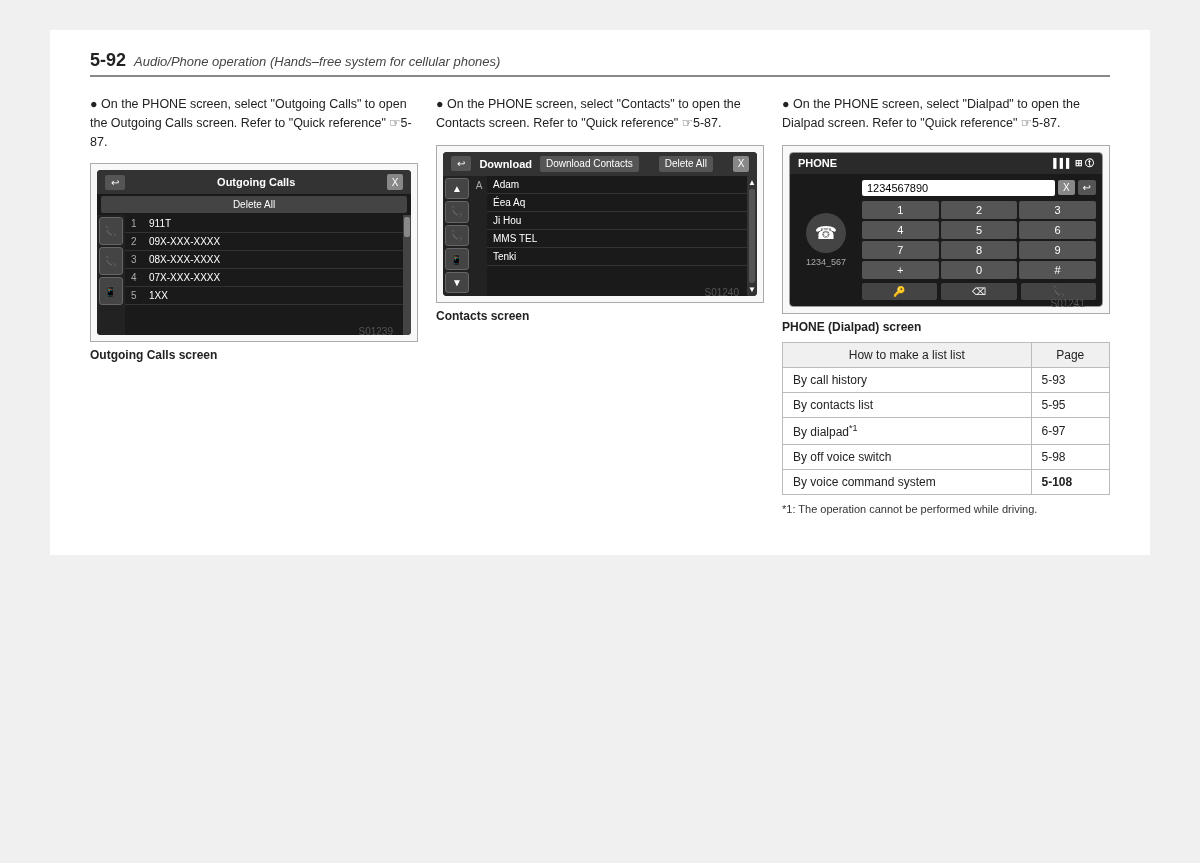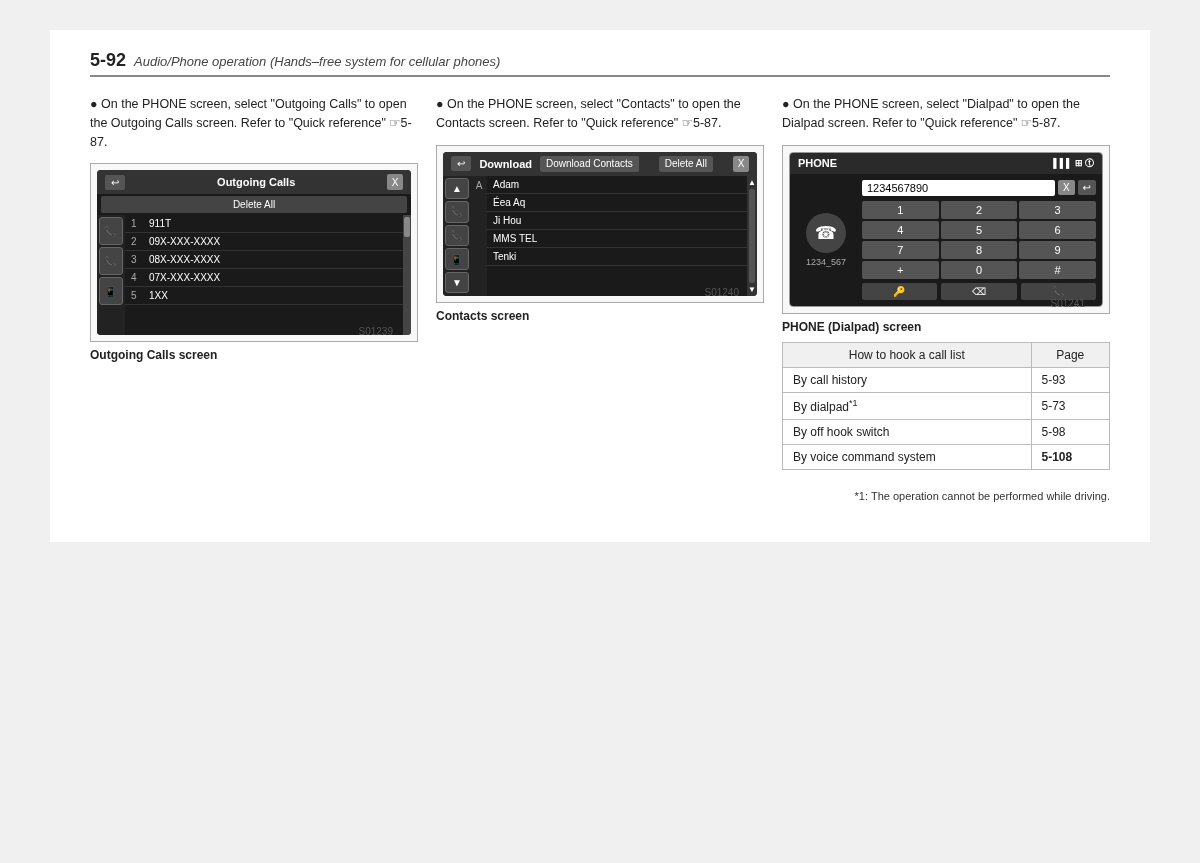"How to hook a call" th { text: hook a call -> make a list }
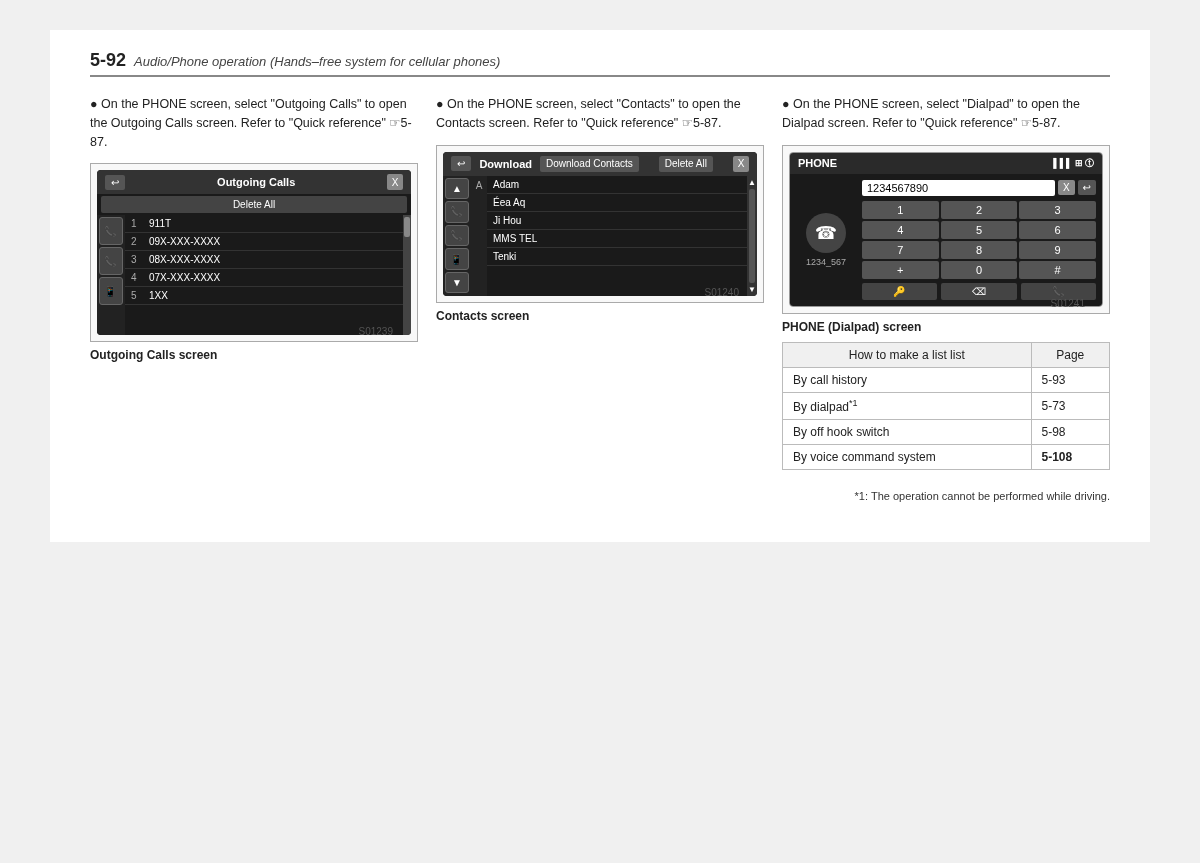"By contacts list" tr { html: none -> <tr> <td>By contacts list</td> <td>5-95</td> </tr> }
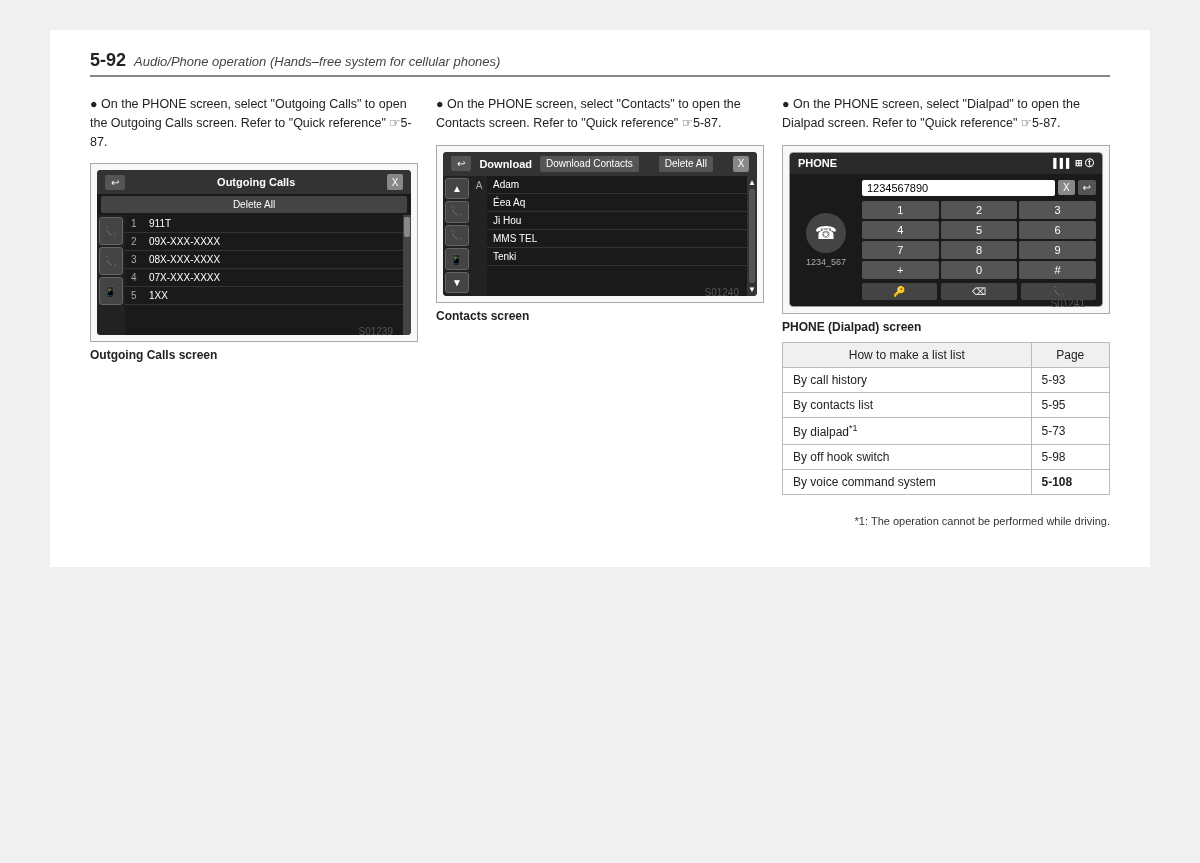"5-73" td { text: 5-73 -> 6-97 }
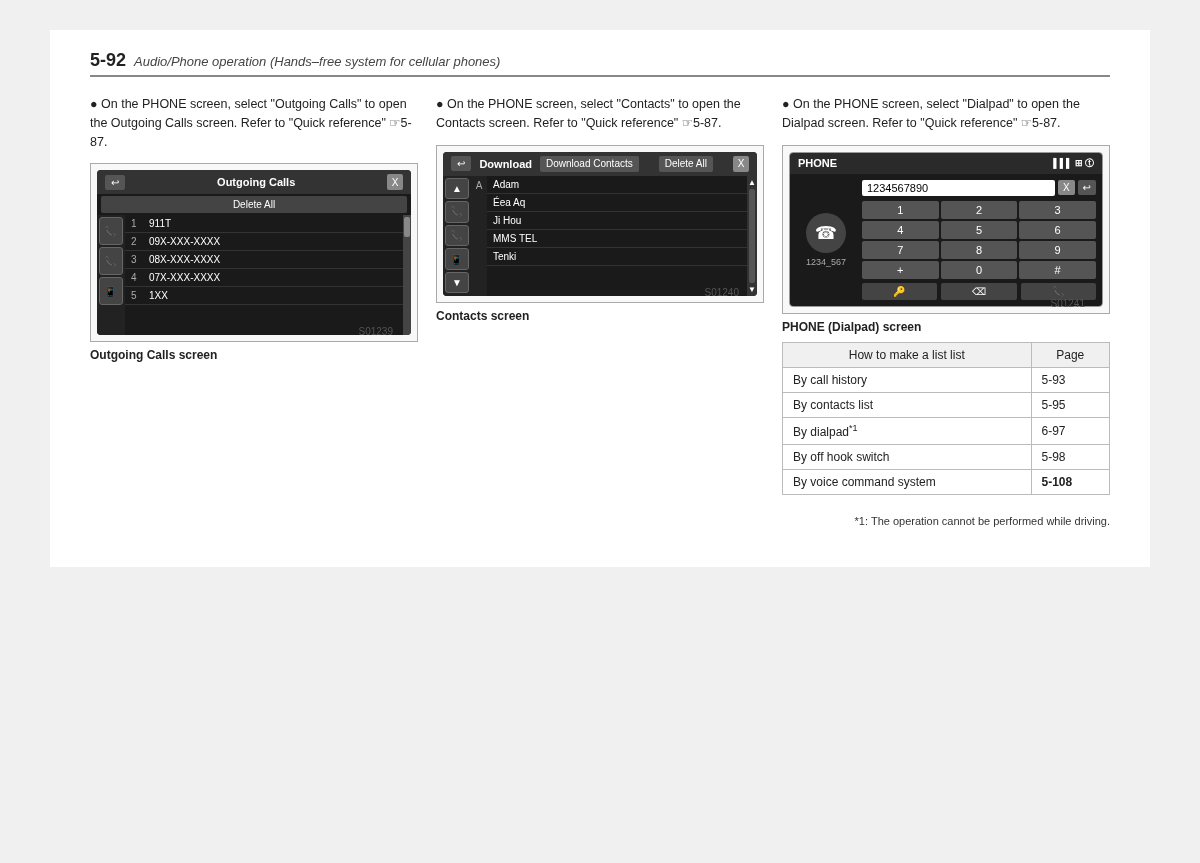"By off hook switch" td { text: hook -> voice }
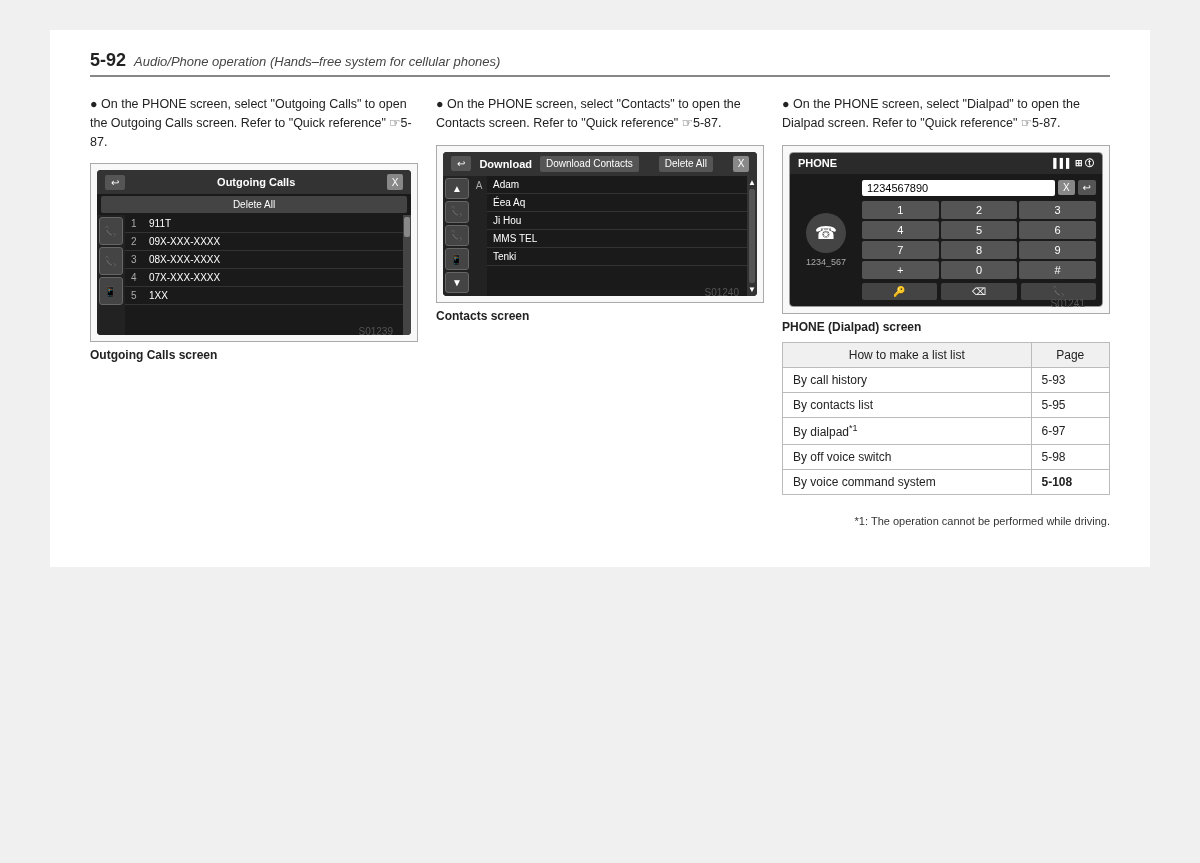"*1: The operation cannot be" .footnote { margin-top: 20px -> 8px; text-align: right -> none }
